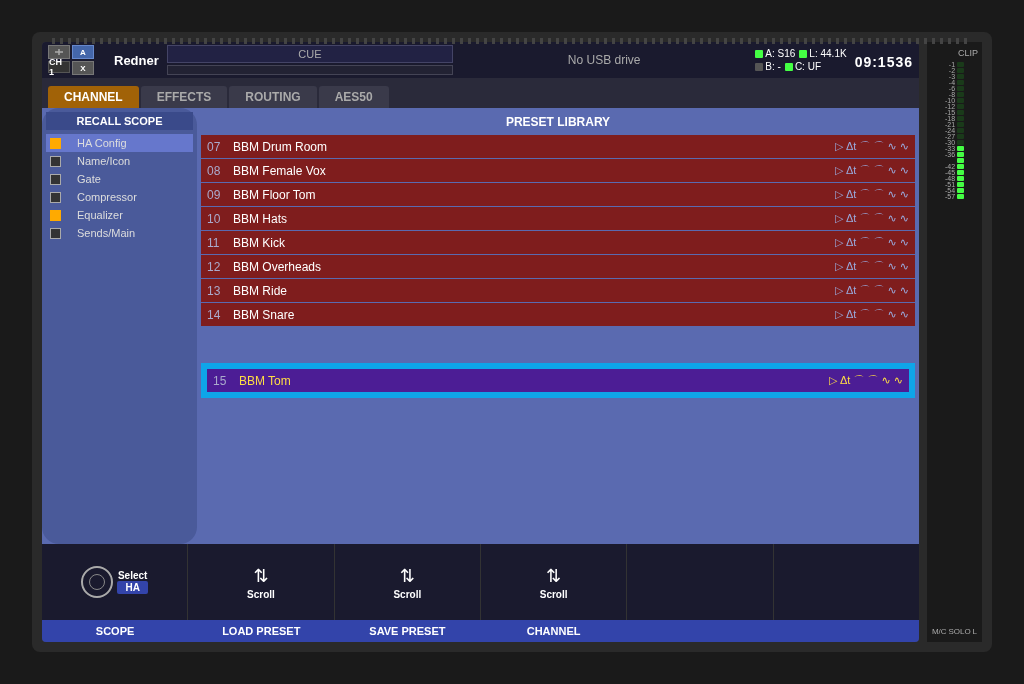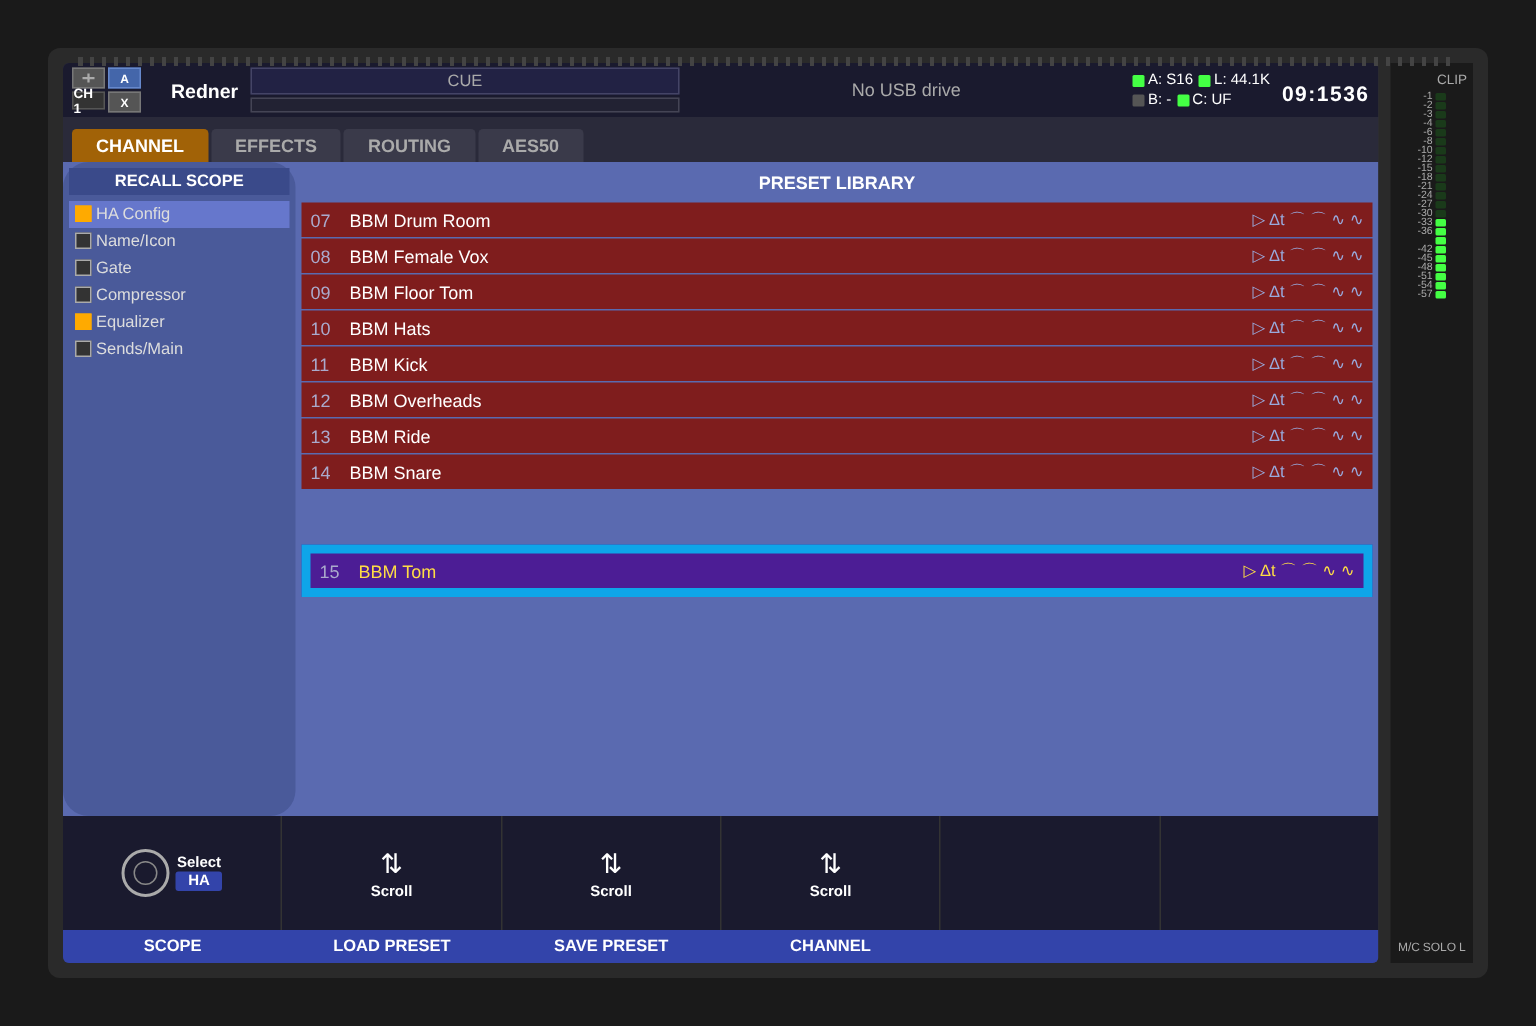"HA Config" .scope-item { align-items: flex-start -> flex-end; gap: 3px -> 16px }
